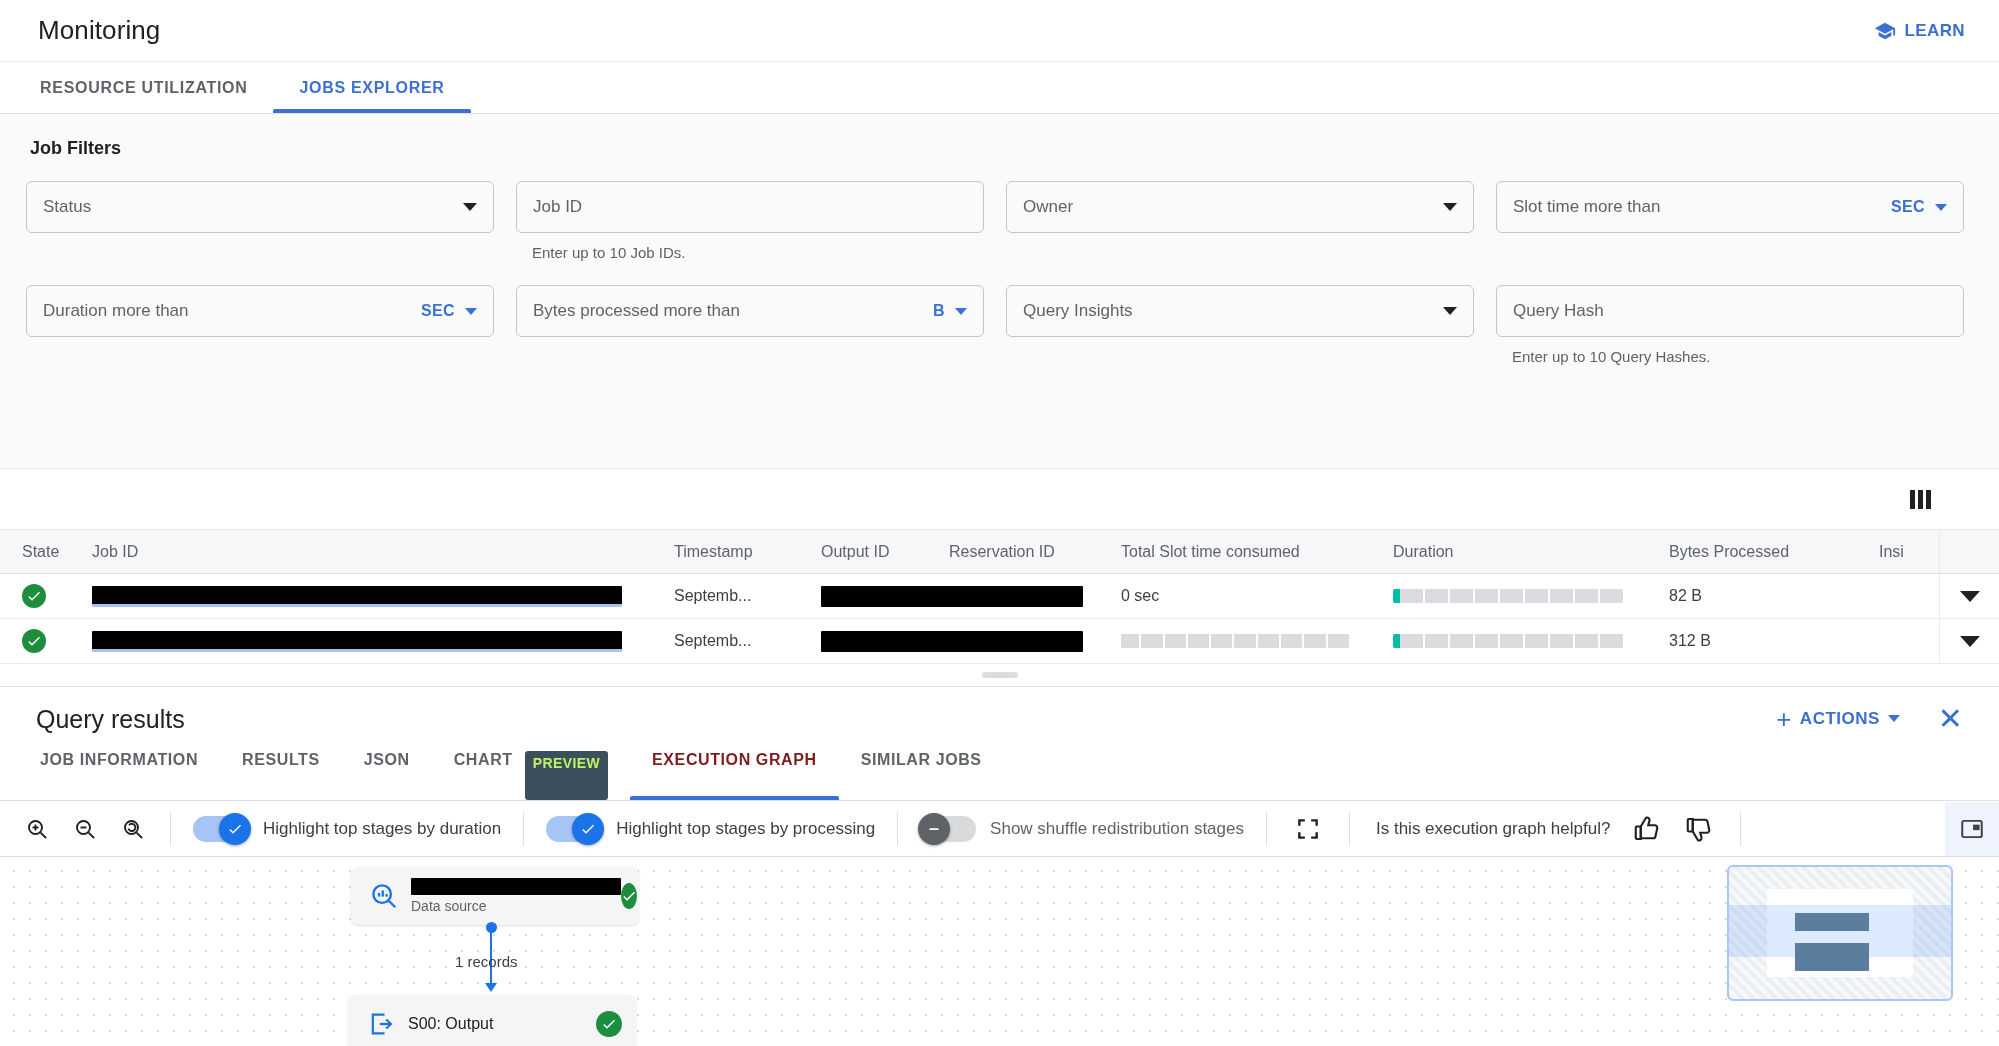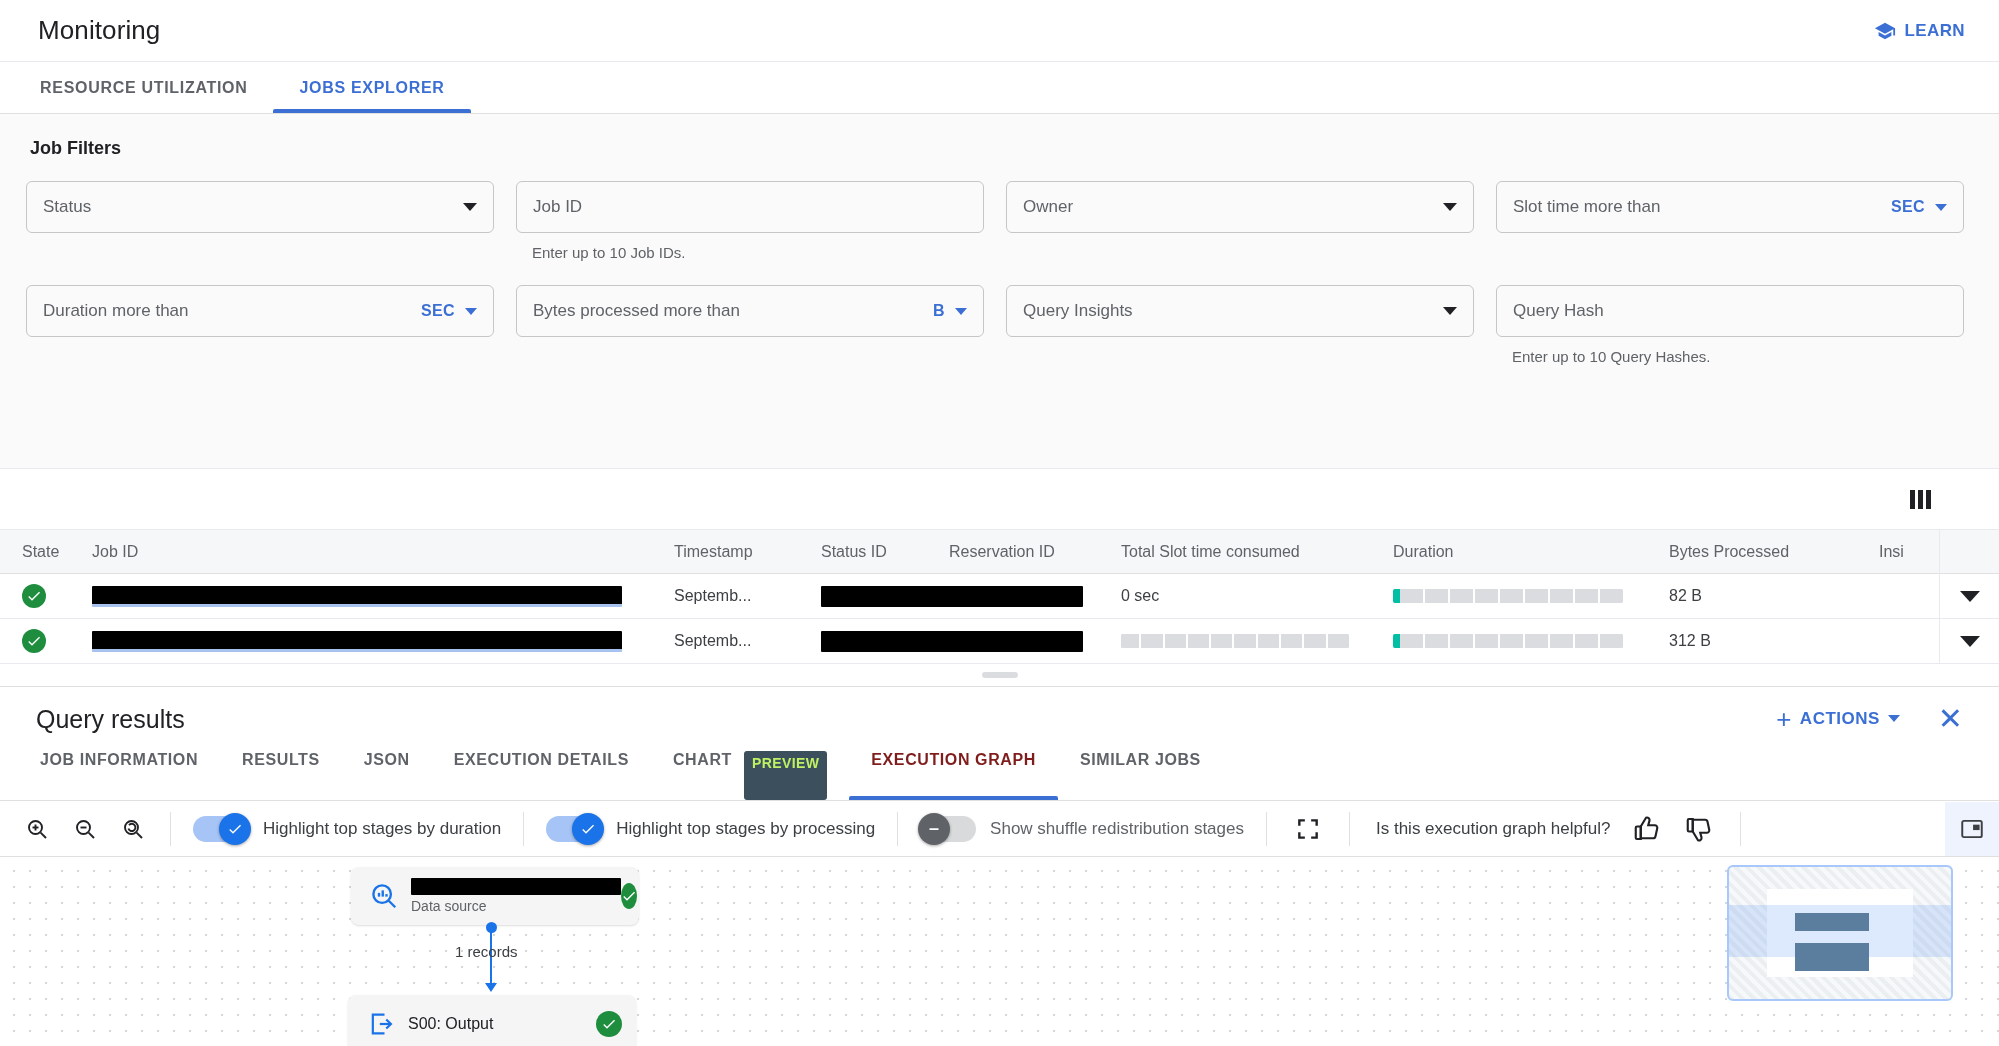"Status ID" div.c-proj { text: Status -> Output }
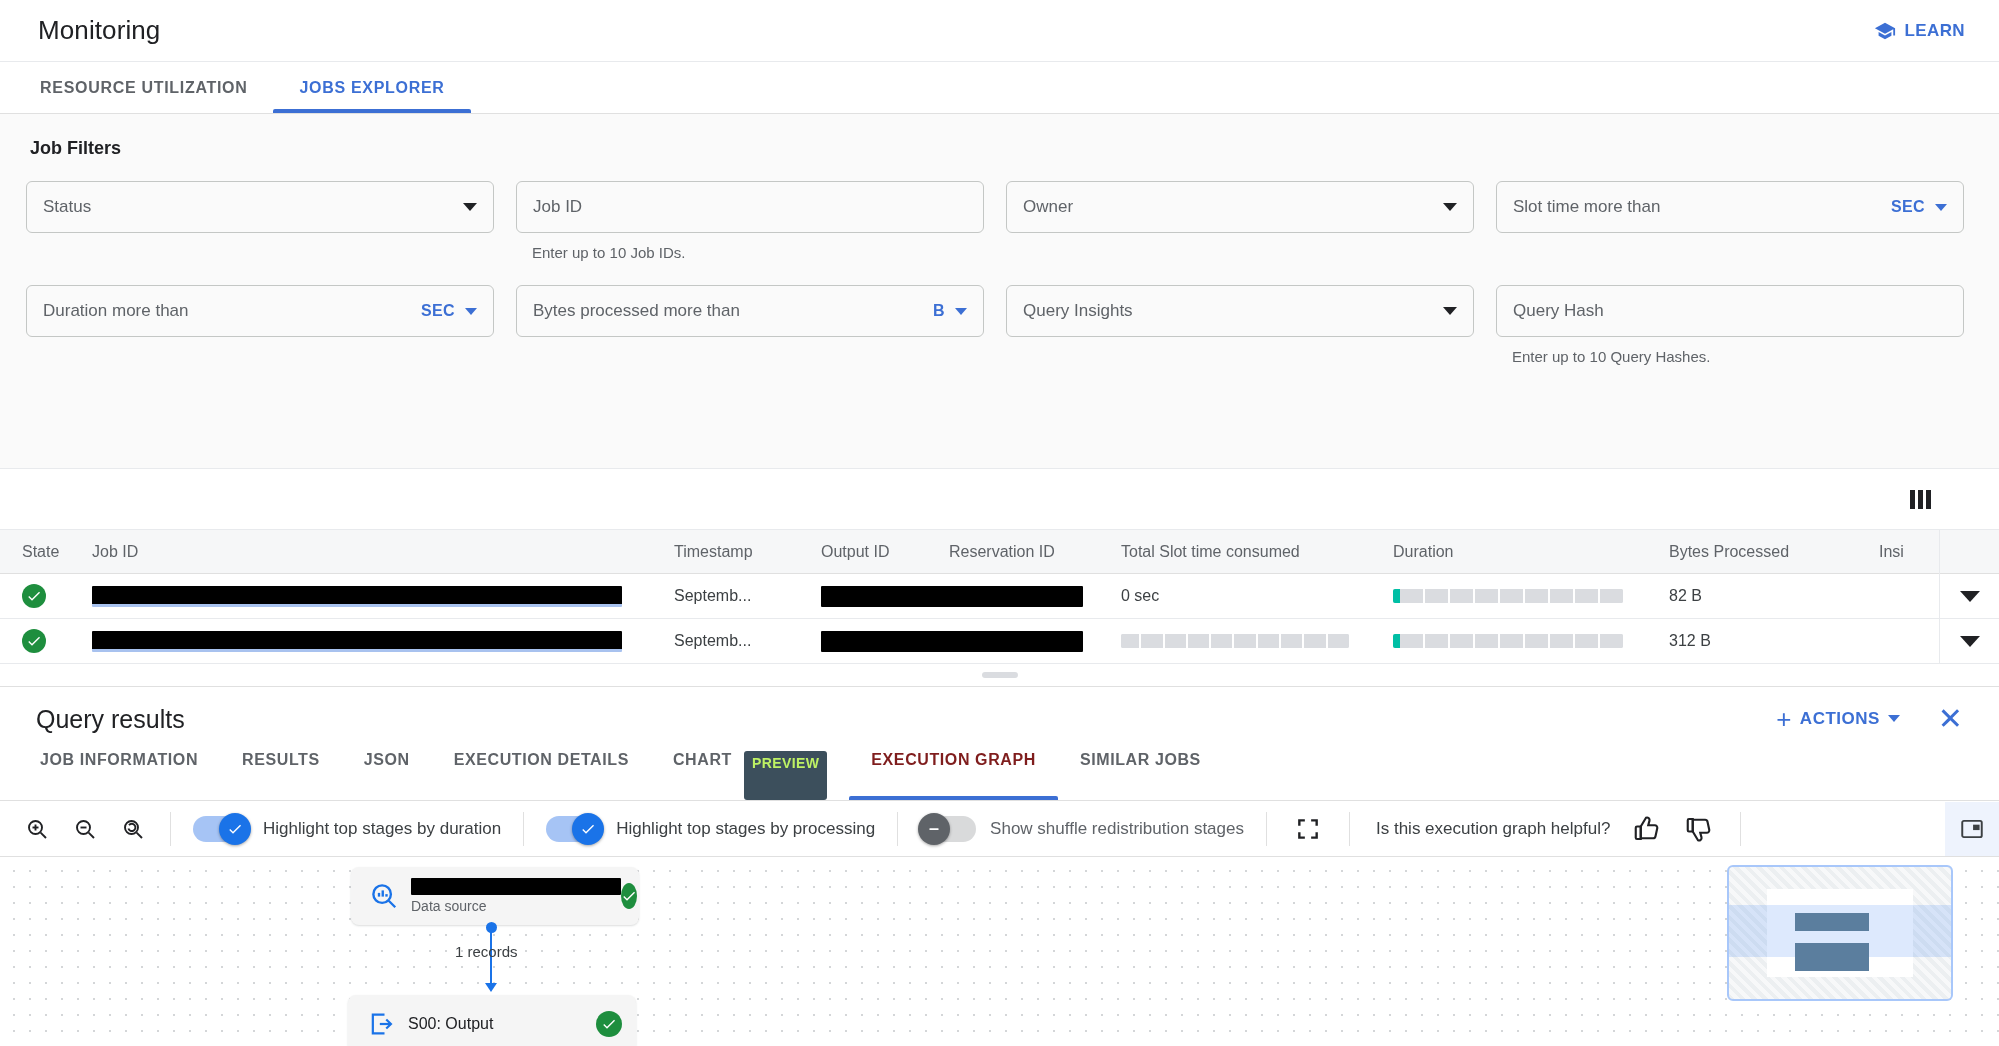"EXECUTION DETAILS" div.qtab { html: <div> <span>EXECUTION DETAILS</span> </div> -> none }
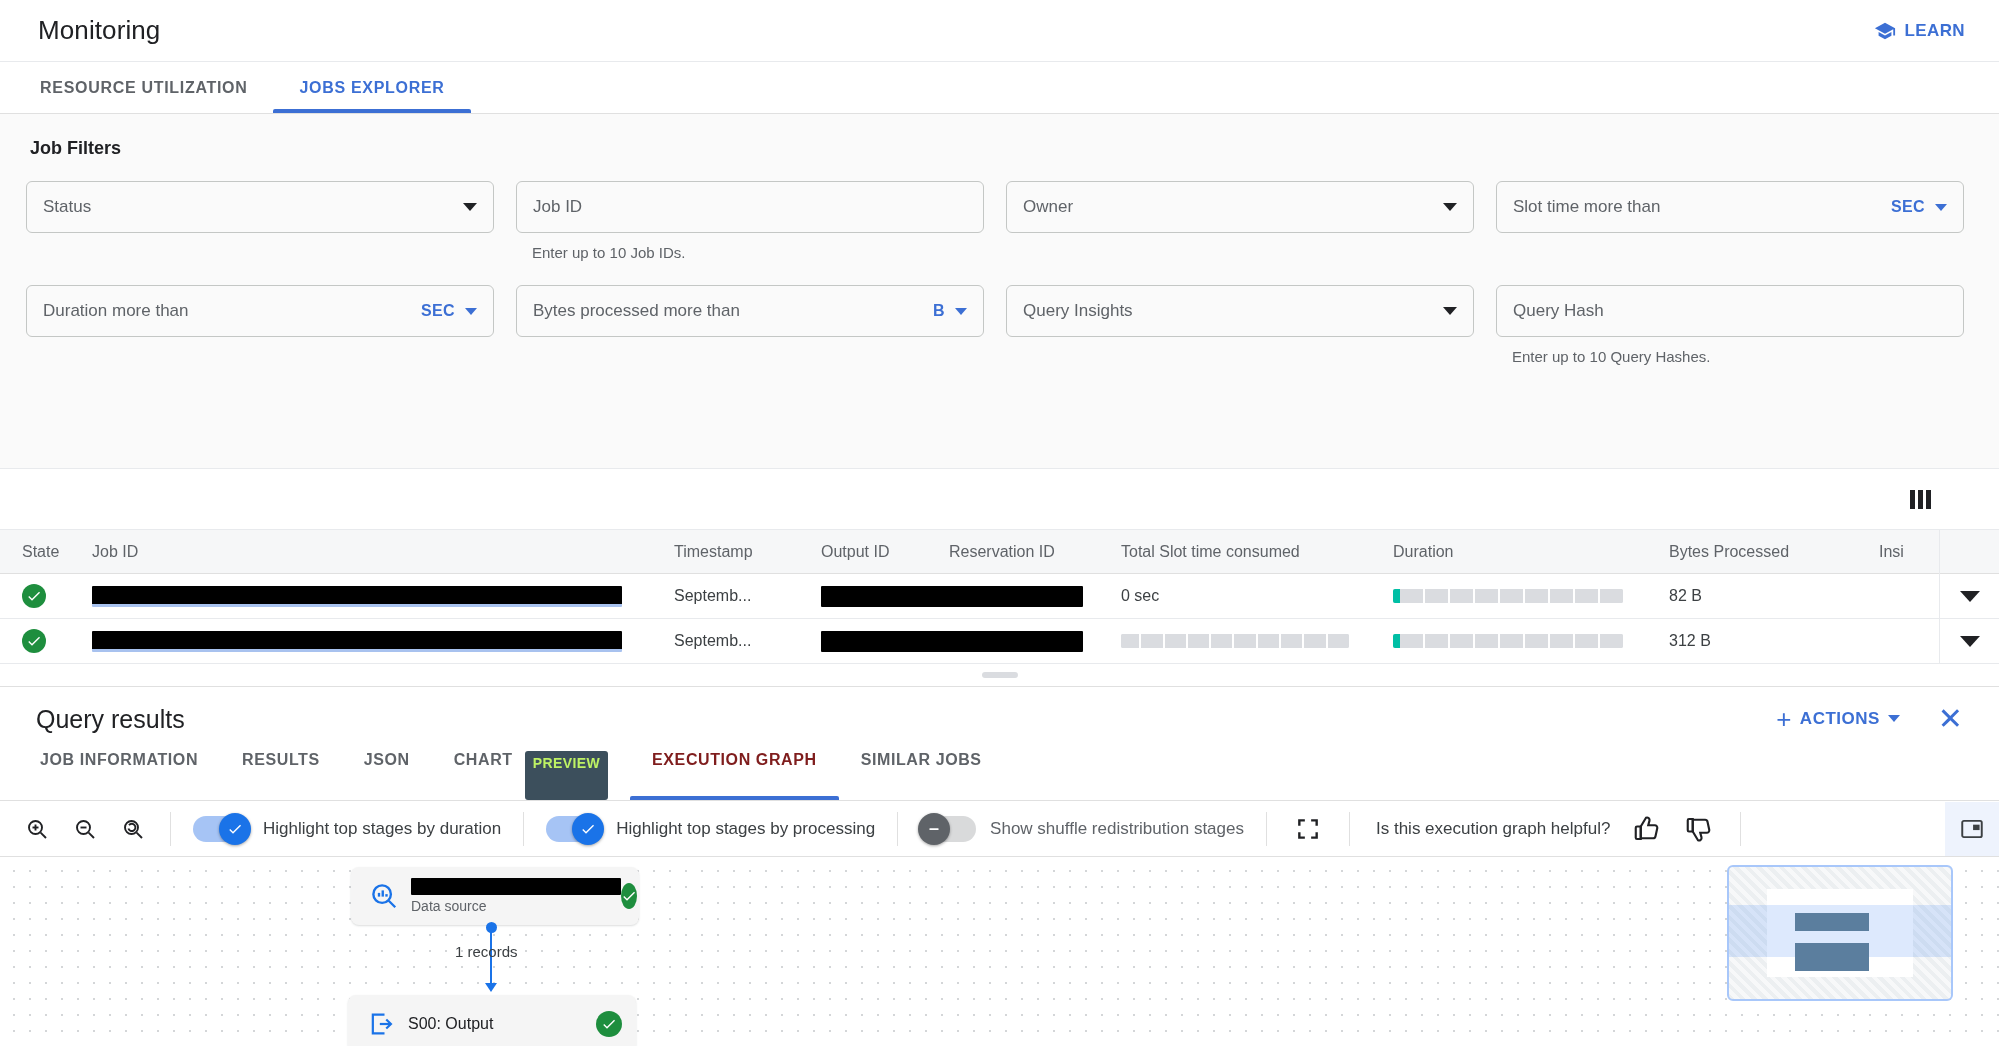"1 records" div.edge-label { top: 86px -> 96px }
